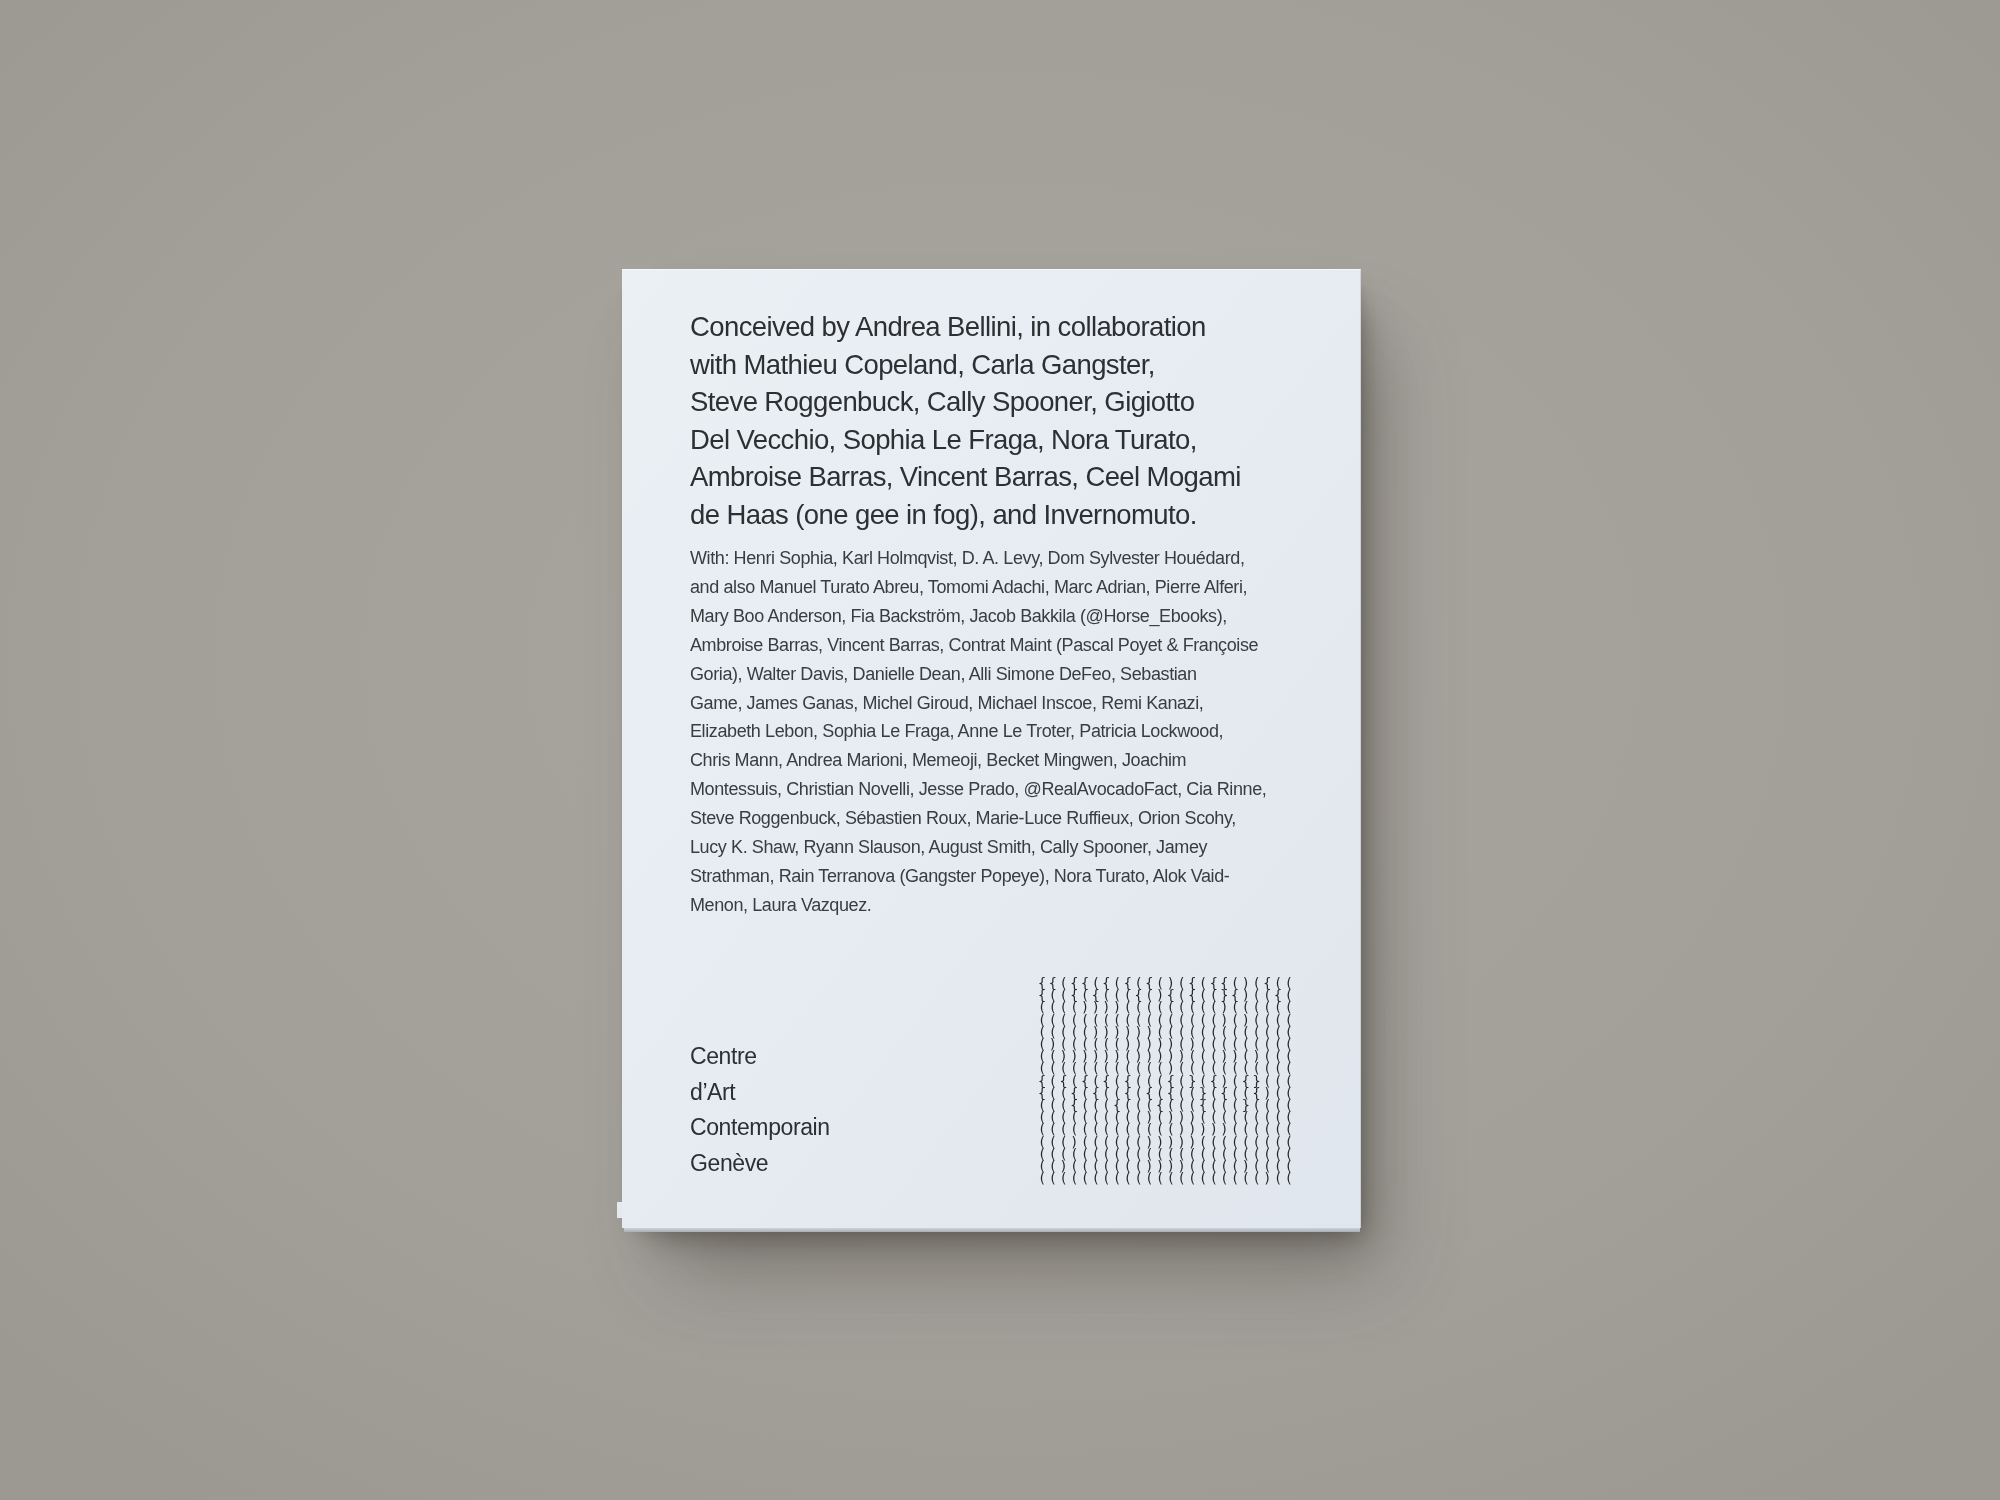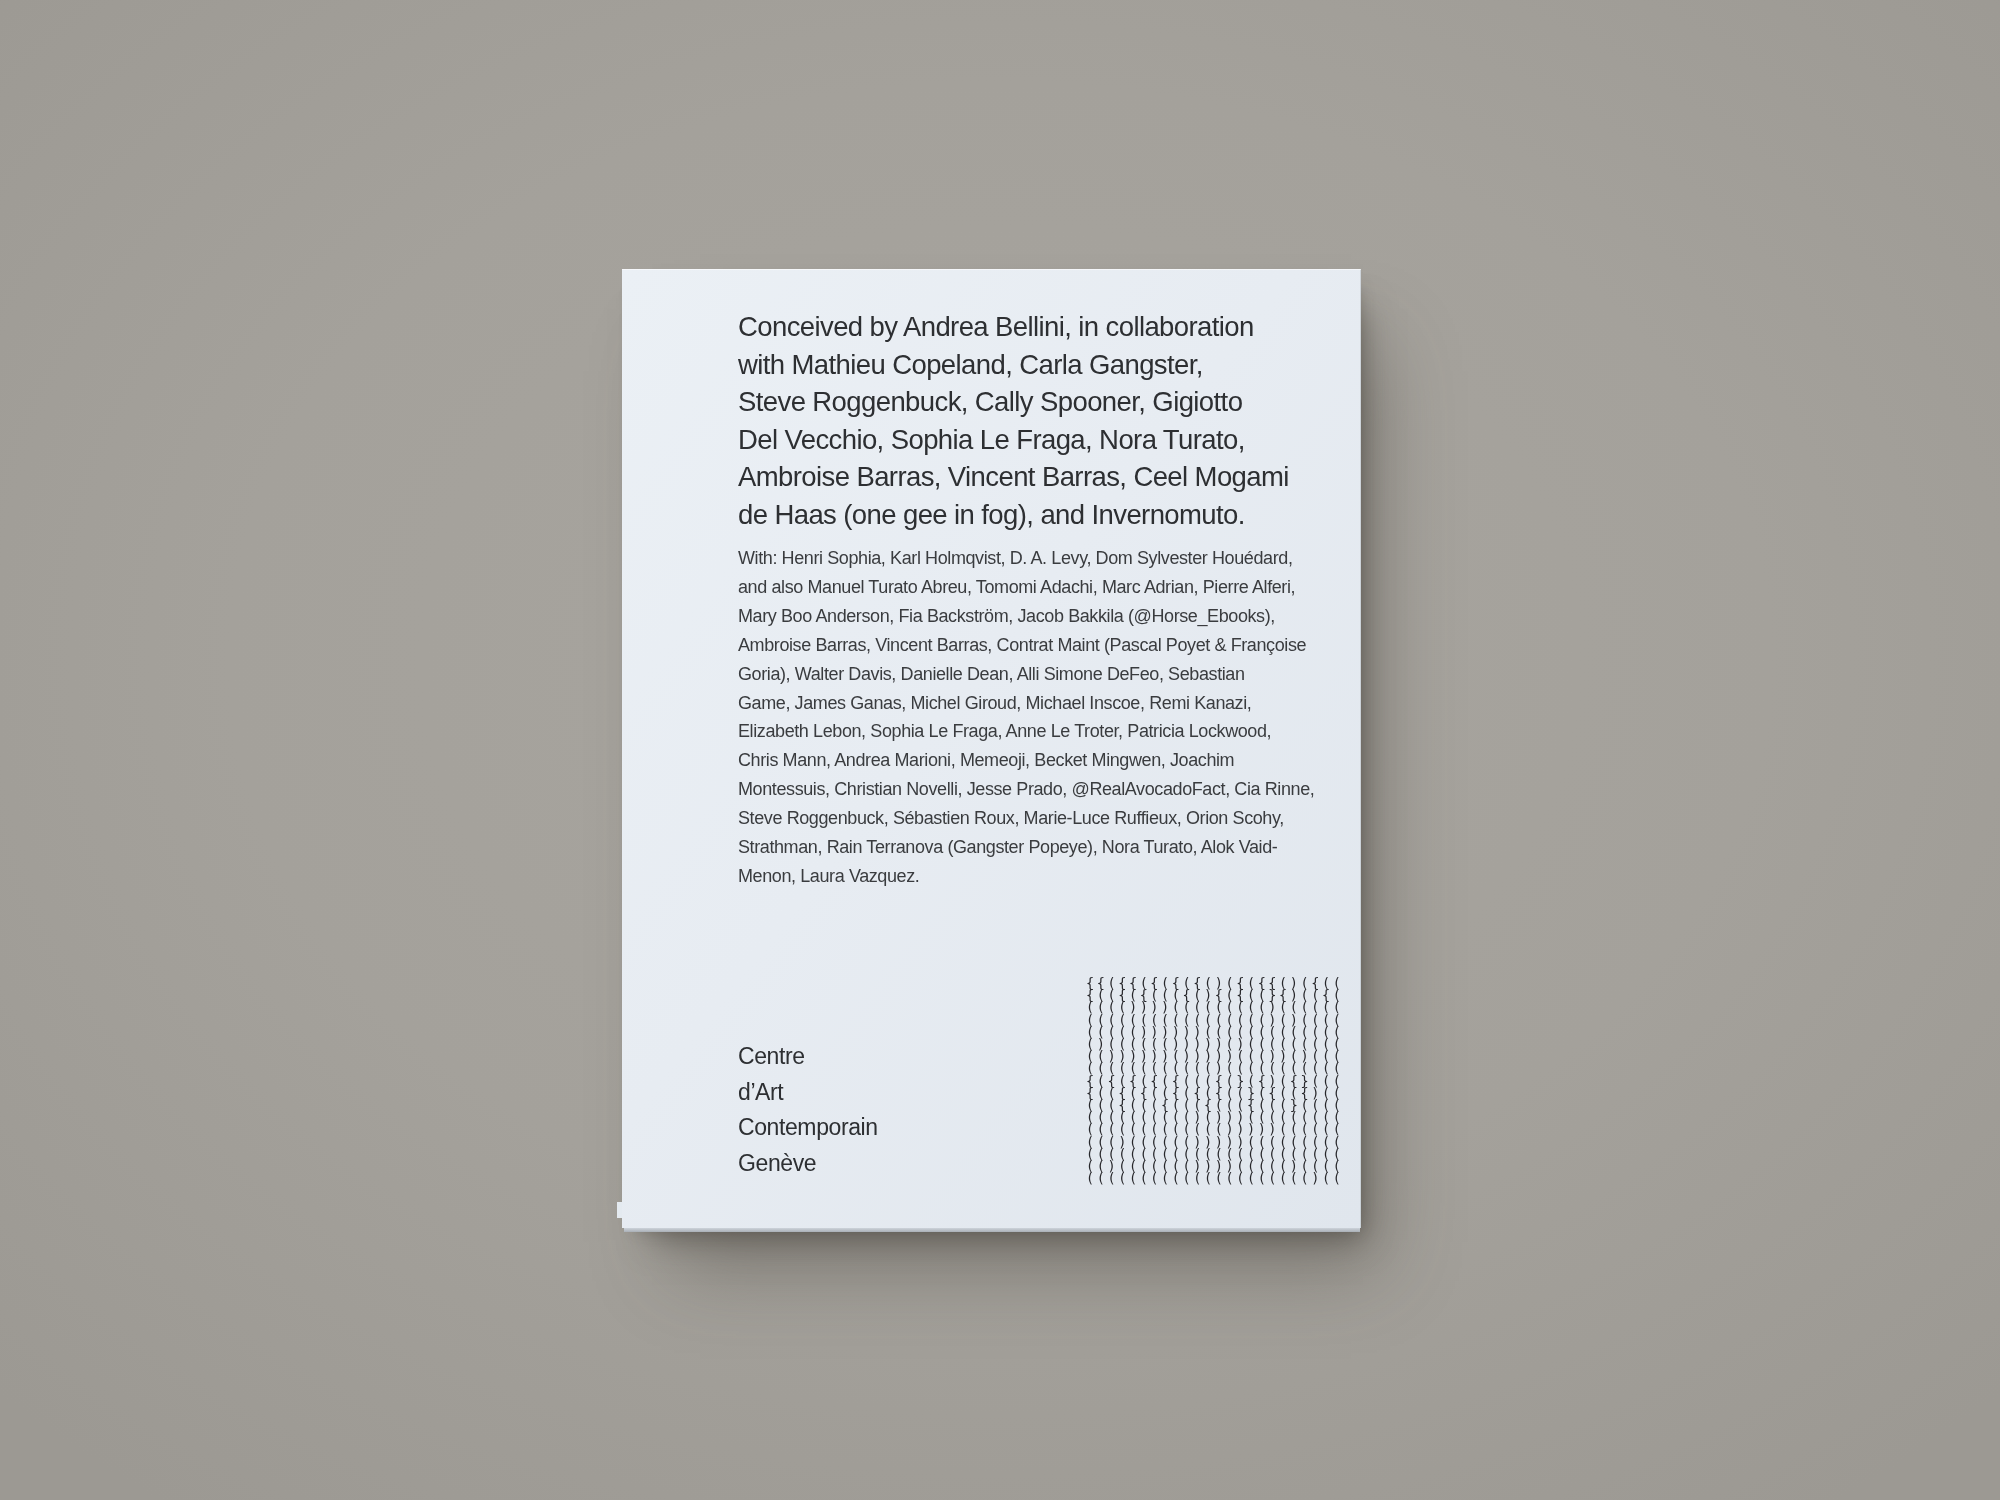"Conceived by Andrea Bellini, in" .line { margin-left: 48px -> none }
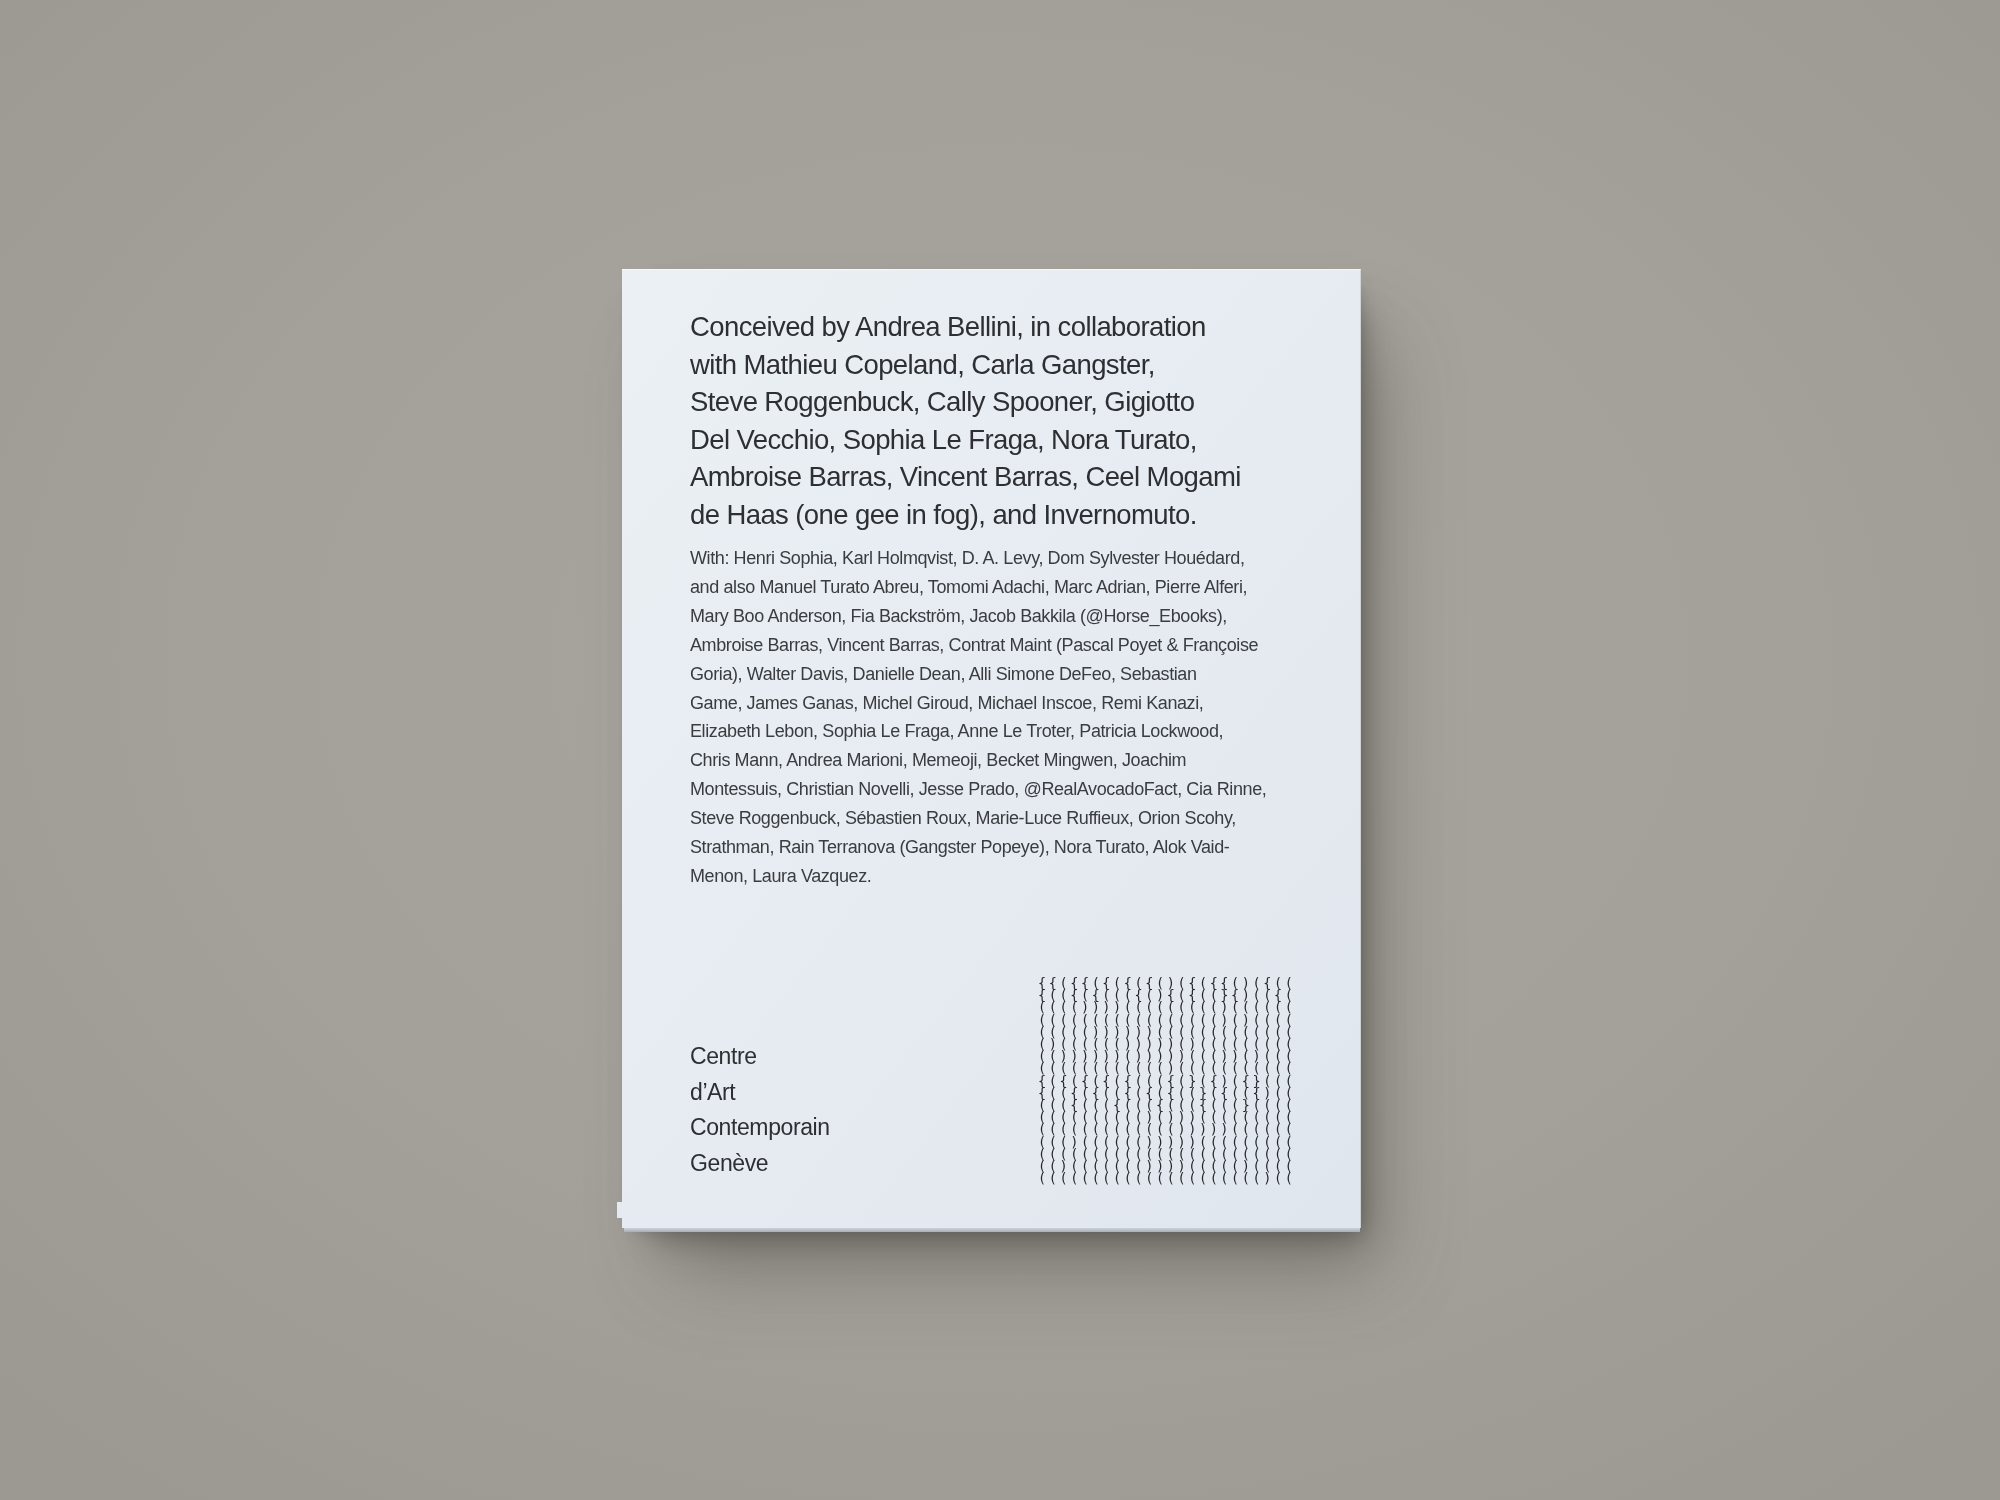"Lucy K. Shaw, Ryann Slauson," div.line { html: none -> <div>Lucy K. Shaw, Ryann Slauson, August Smith, Cally Spooner, Jamey</div> }
